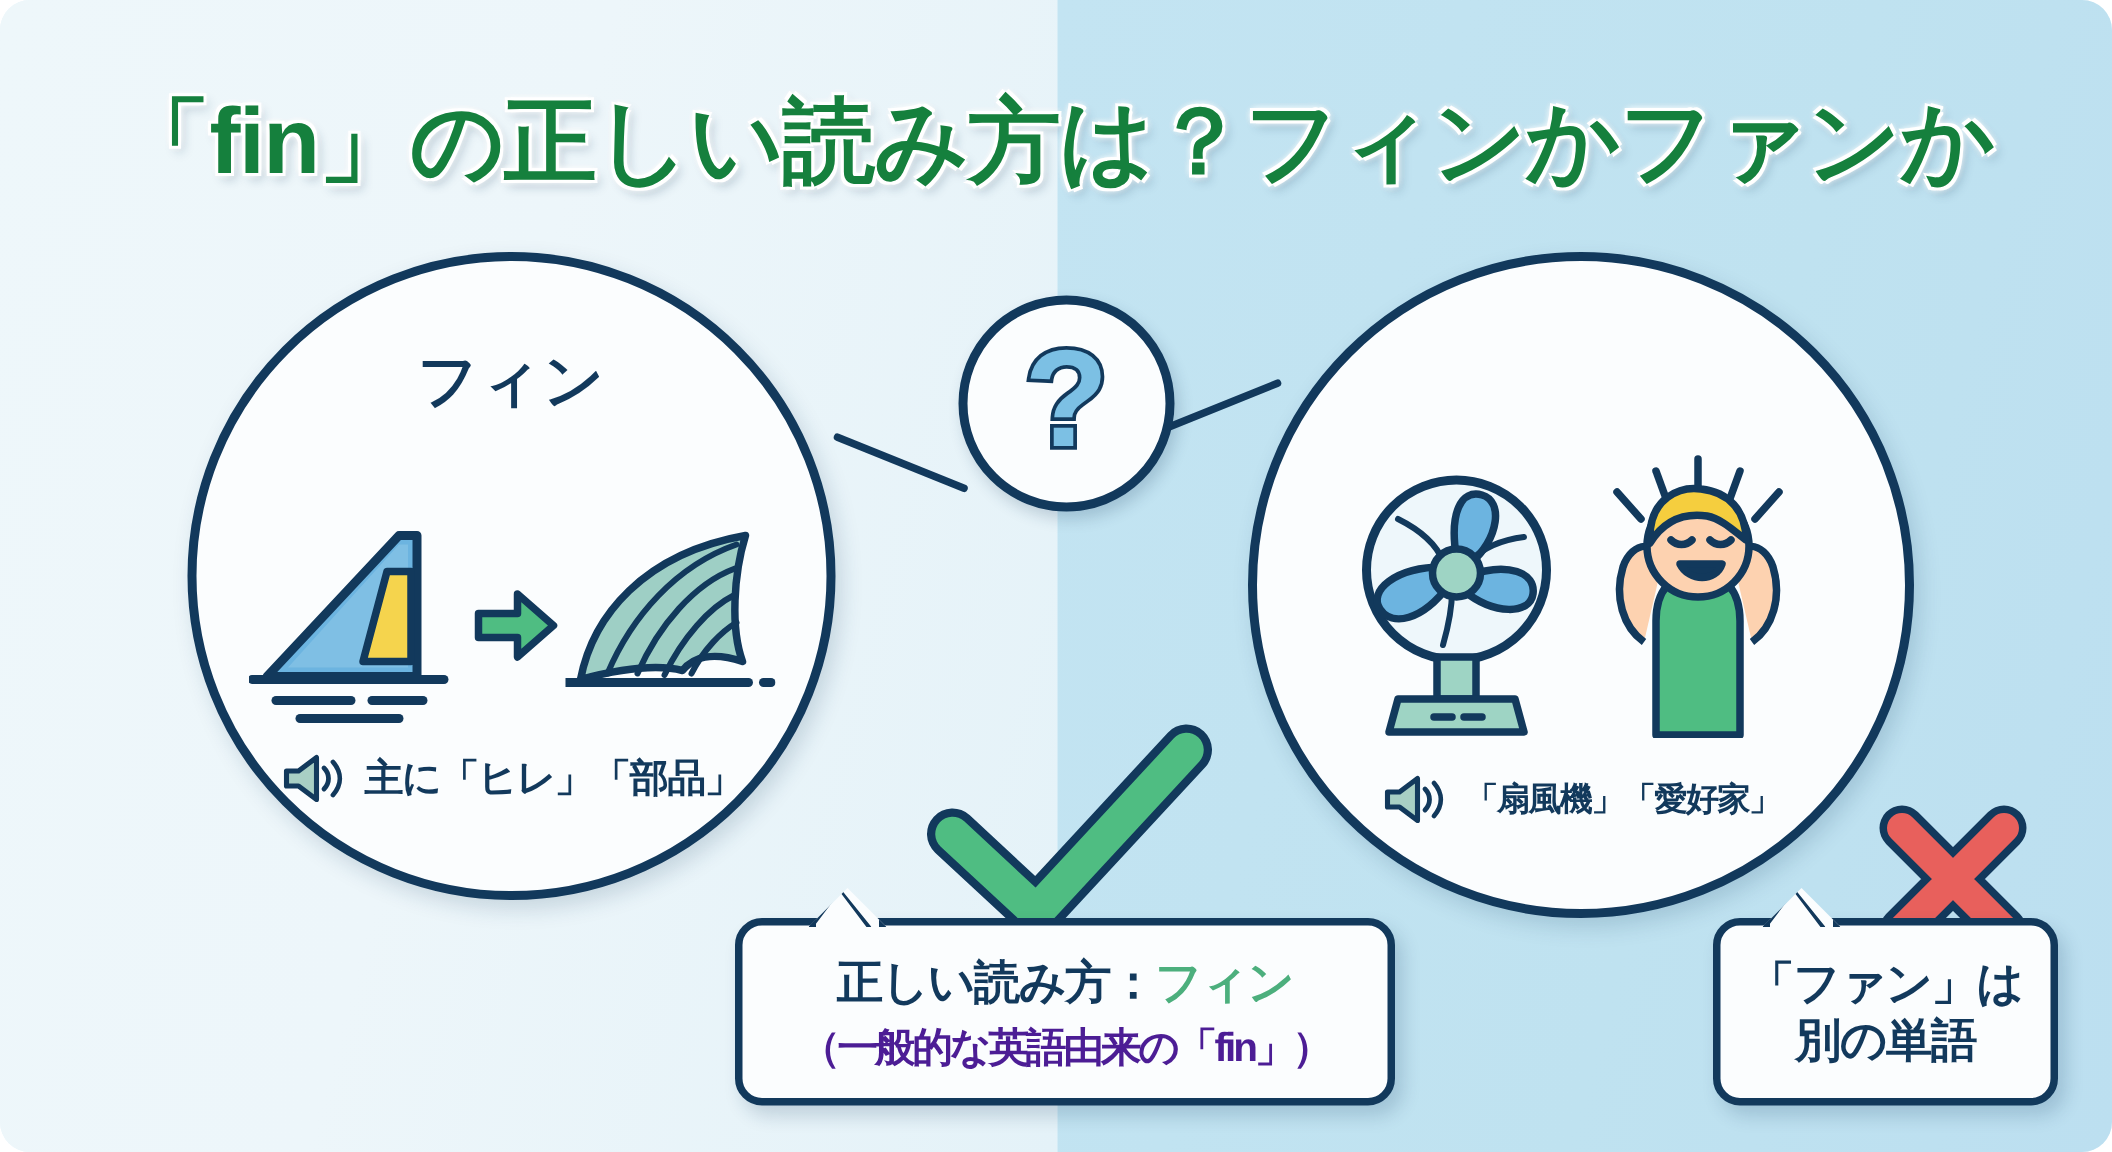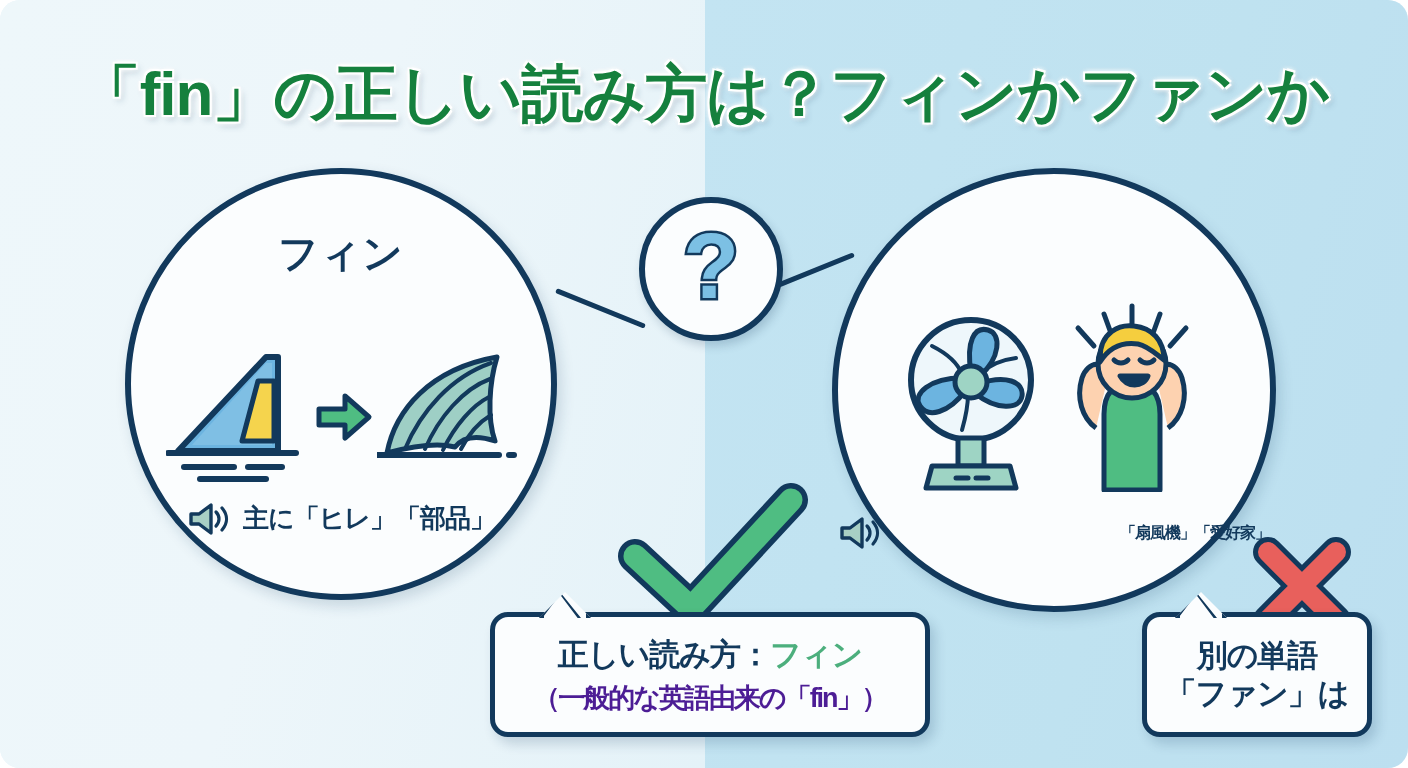"「扇風機」「愛好家」" #circle-right .circle-caption { font-size: 16px -> 22px; justify-content: space-between -> none }
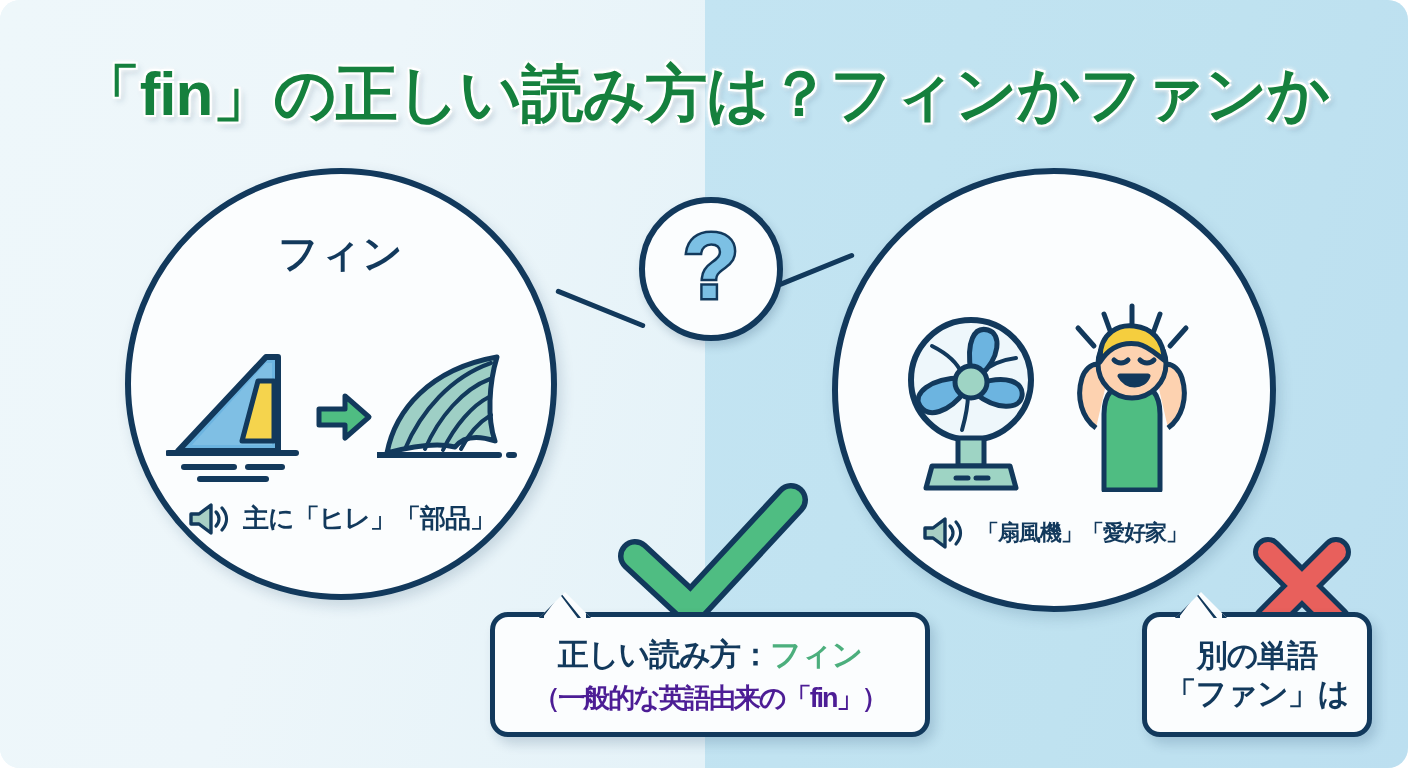"別の単語" div.side-line { order: before "「ファン」は" -> after "「ファン」は" }
